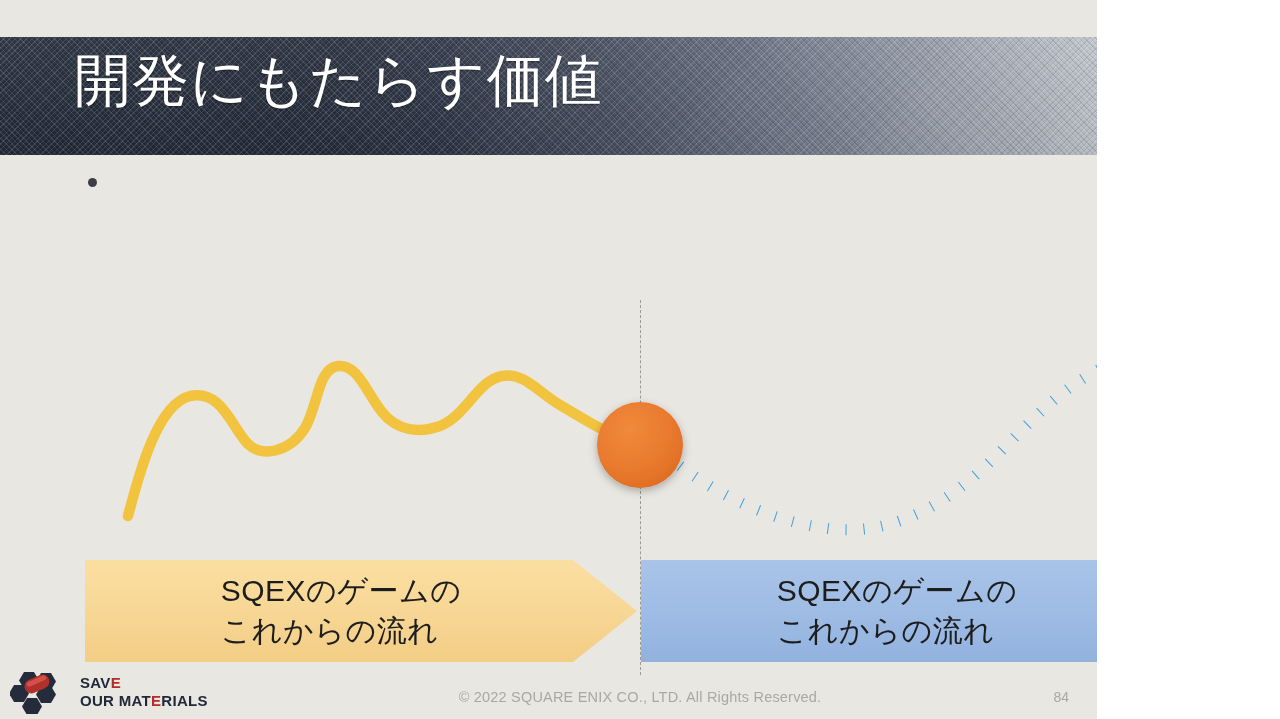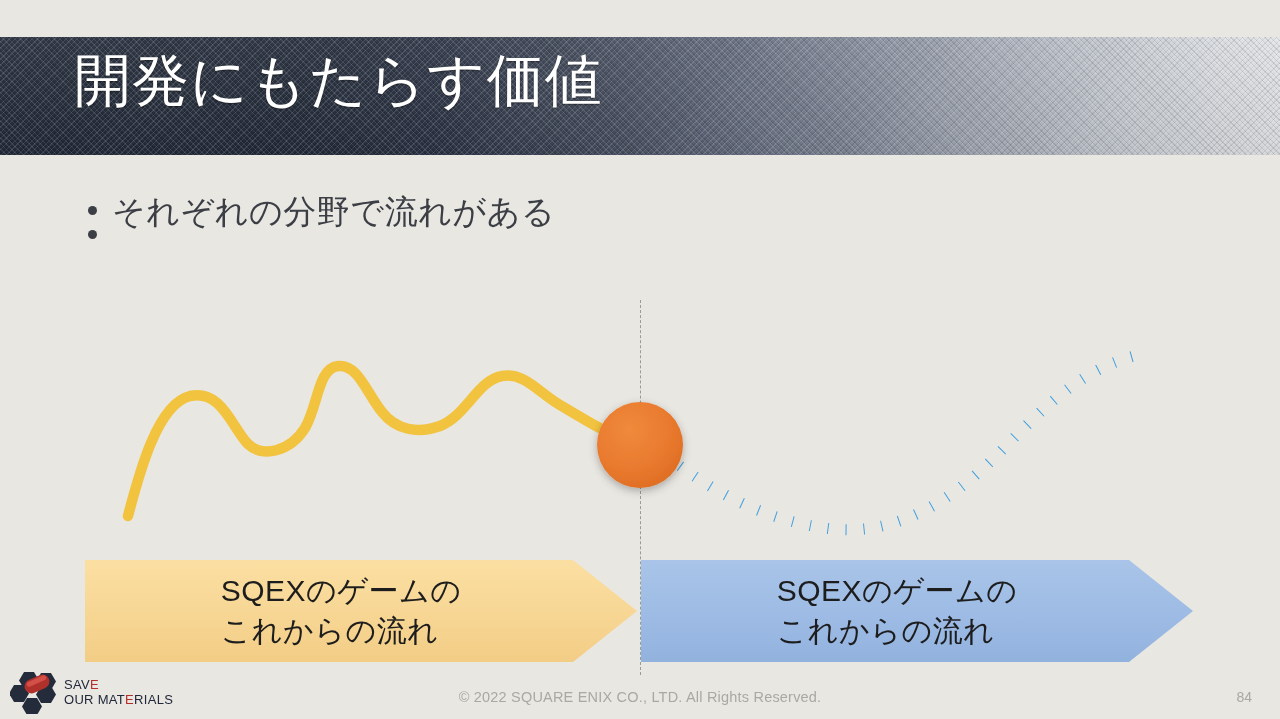"開発にもたらす価値" #slide { width: 1280px -> 1097px }
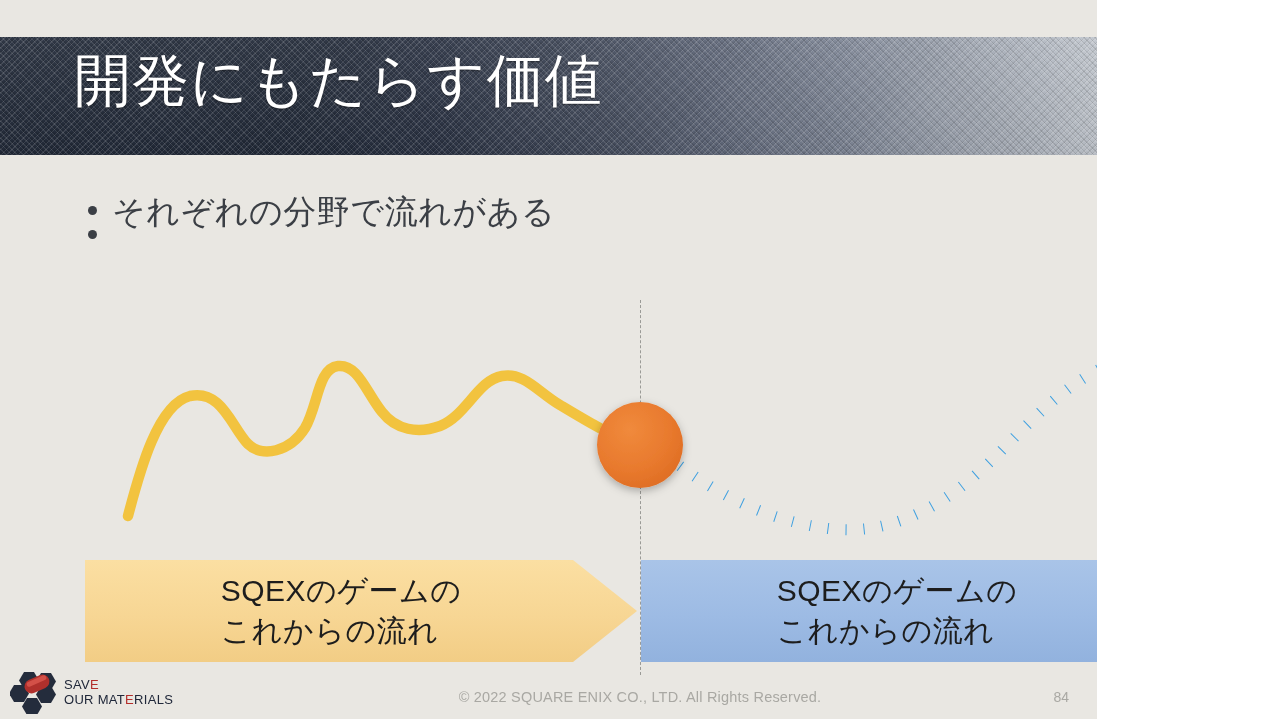"それぞれの分野で流れがある" div.bullet-row { html: <div> <span></span> <span>それぞれの分野で流れがある</span> </div> -> none }
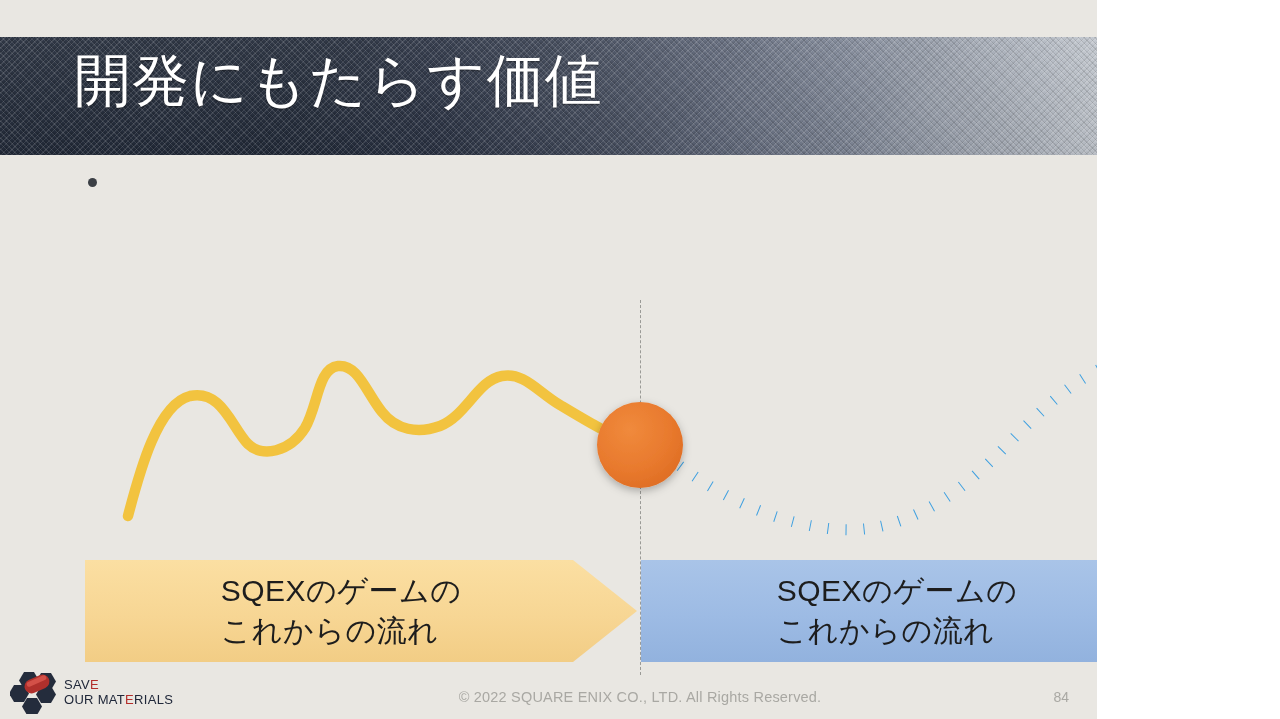"SAVE" #logo-text { font-size: 13px -> 15px; font-weight: normal -> bold; margin-left: 2px -> 18px }
